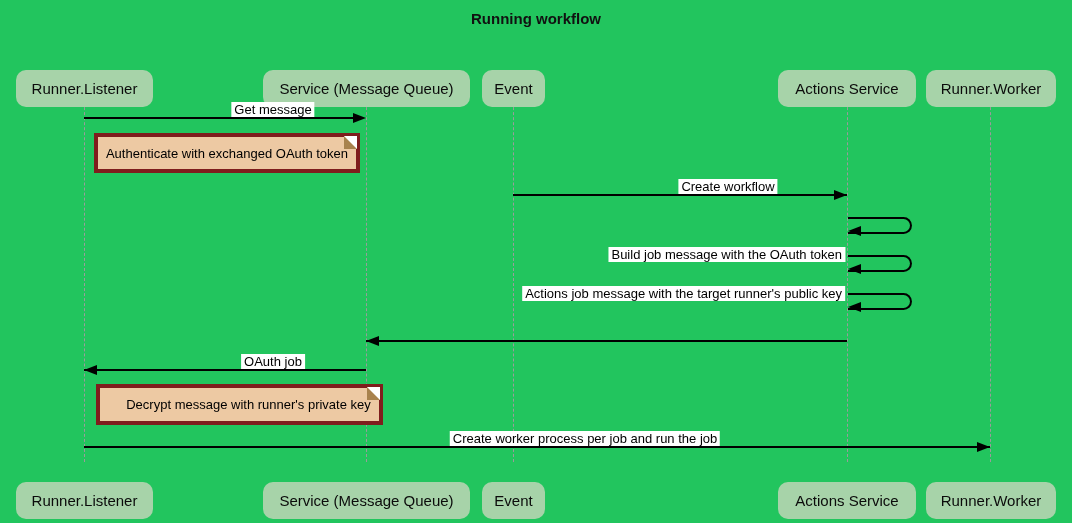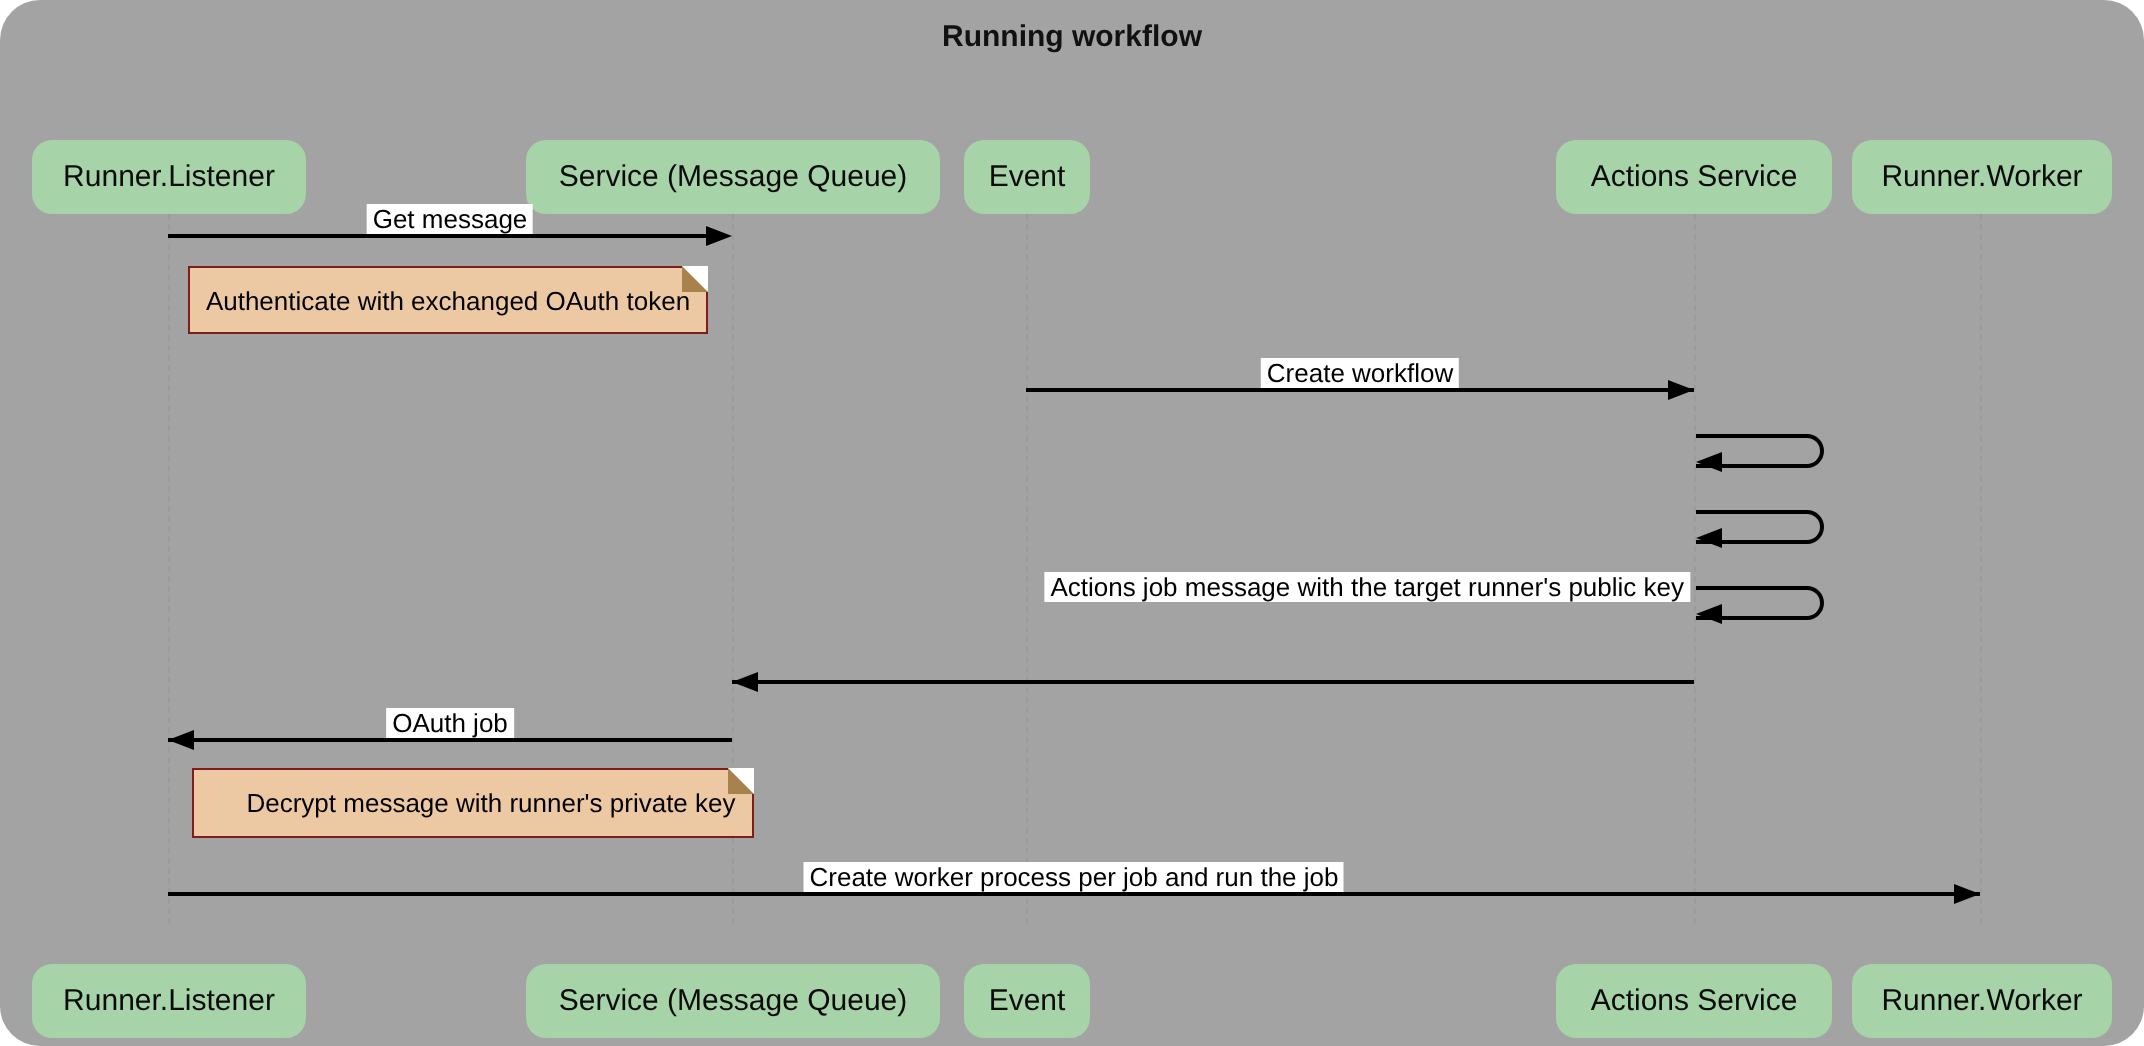"Running workflow" #diagram { background: #a3a3a3 -> #22c55e; border-radius: 20px -> none }
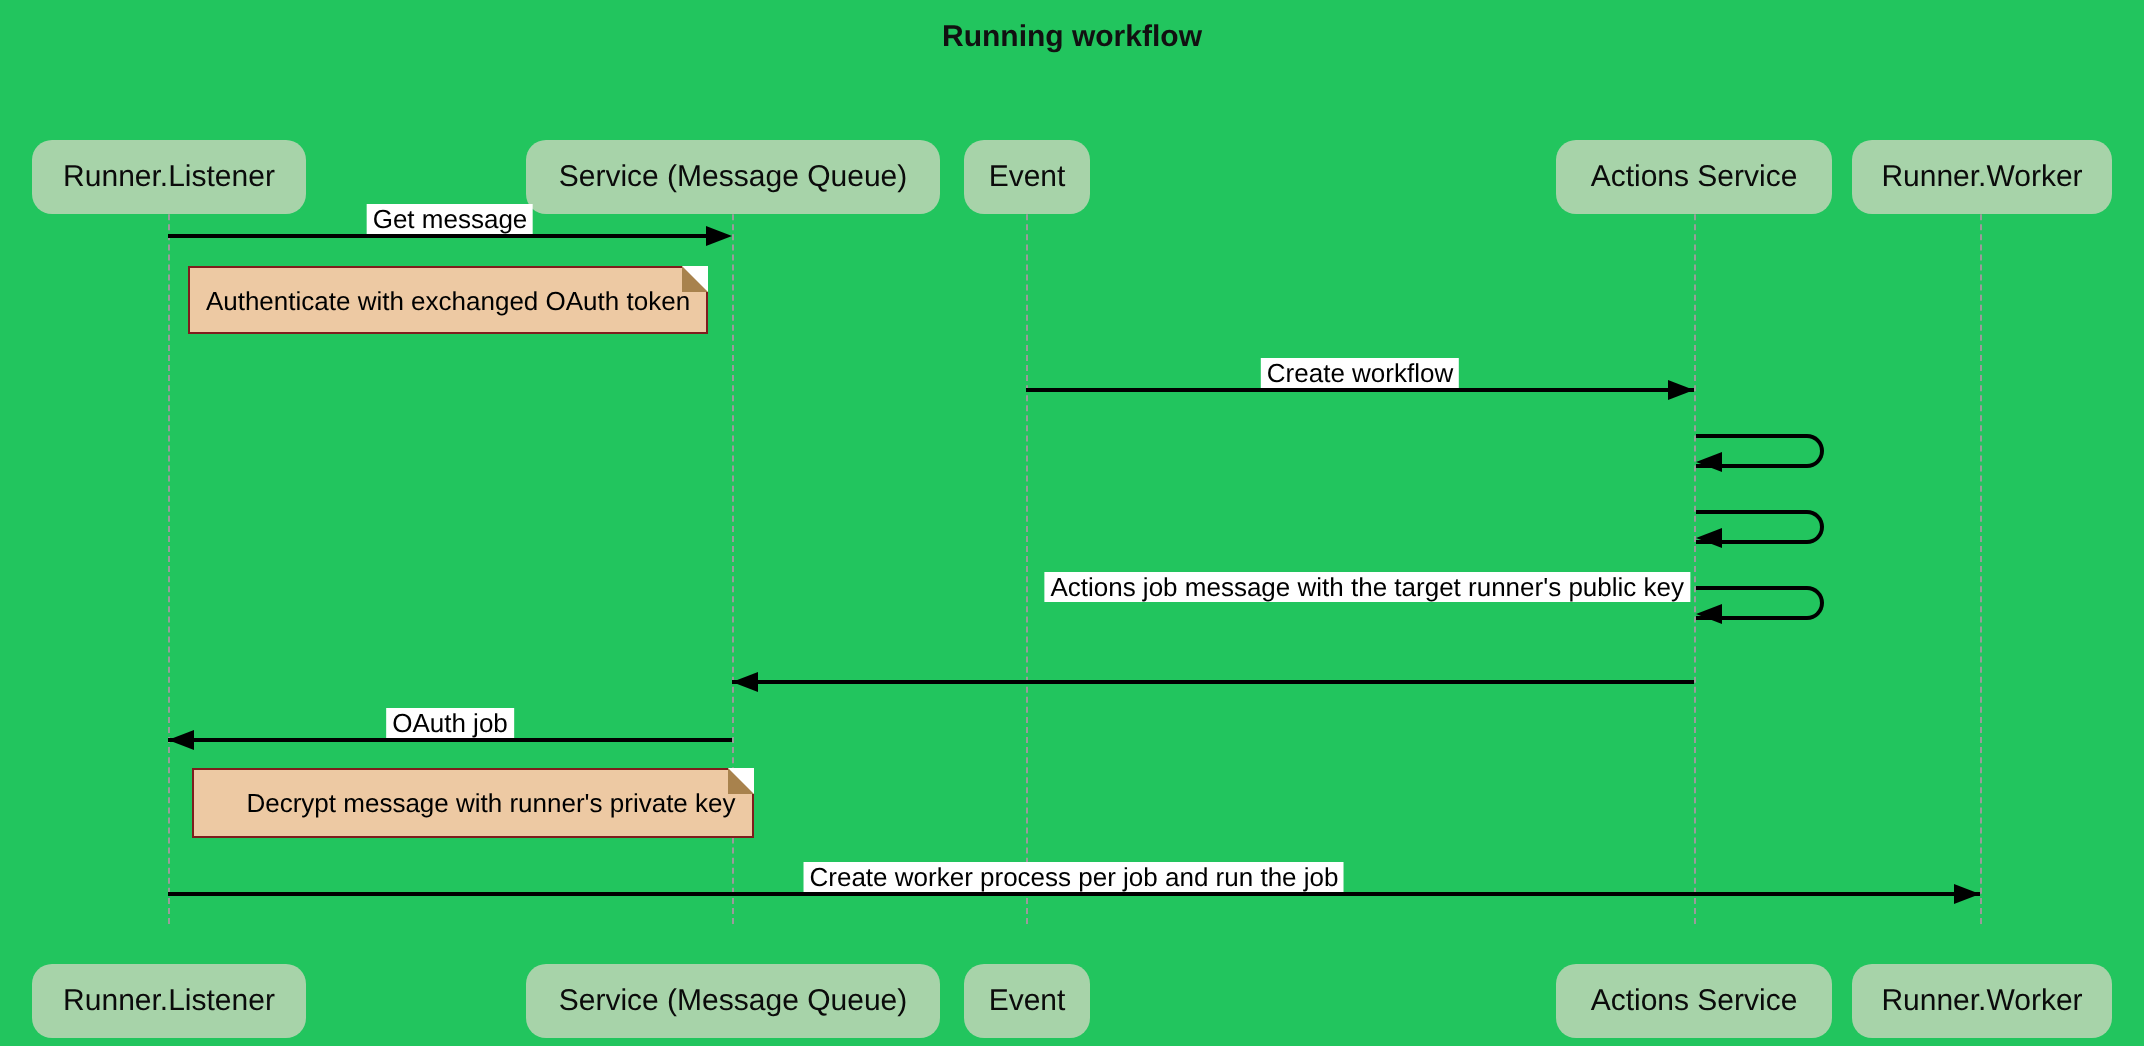"Get message" .center { margin-left: none -> 48px }
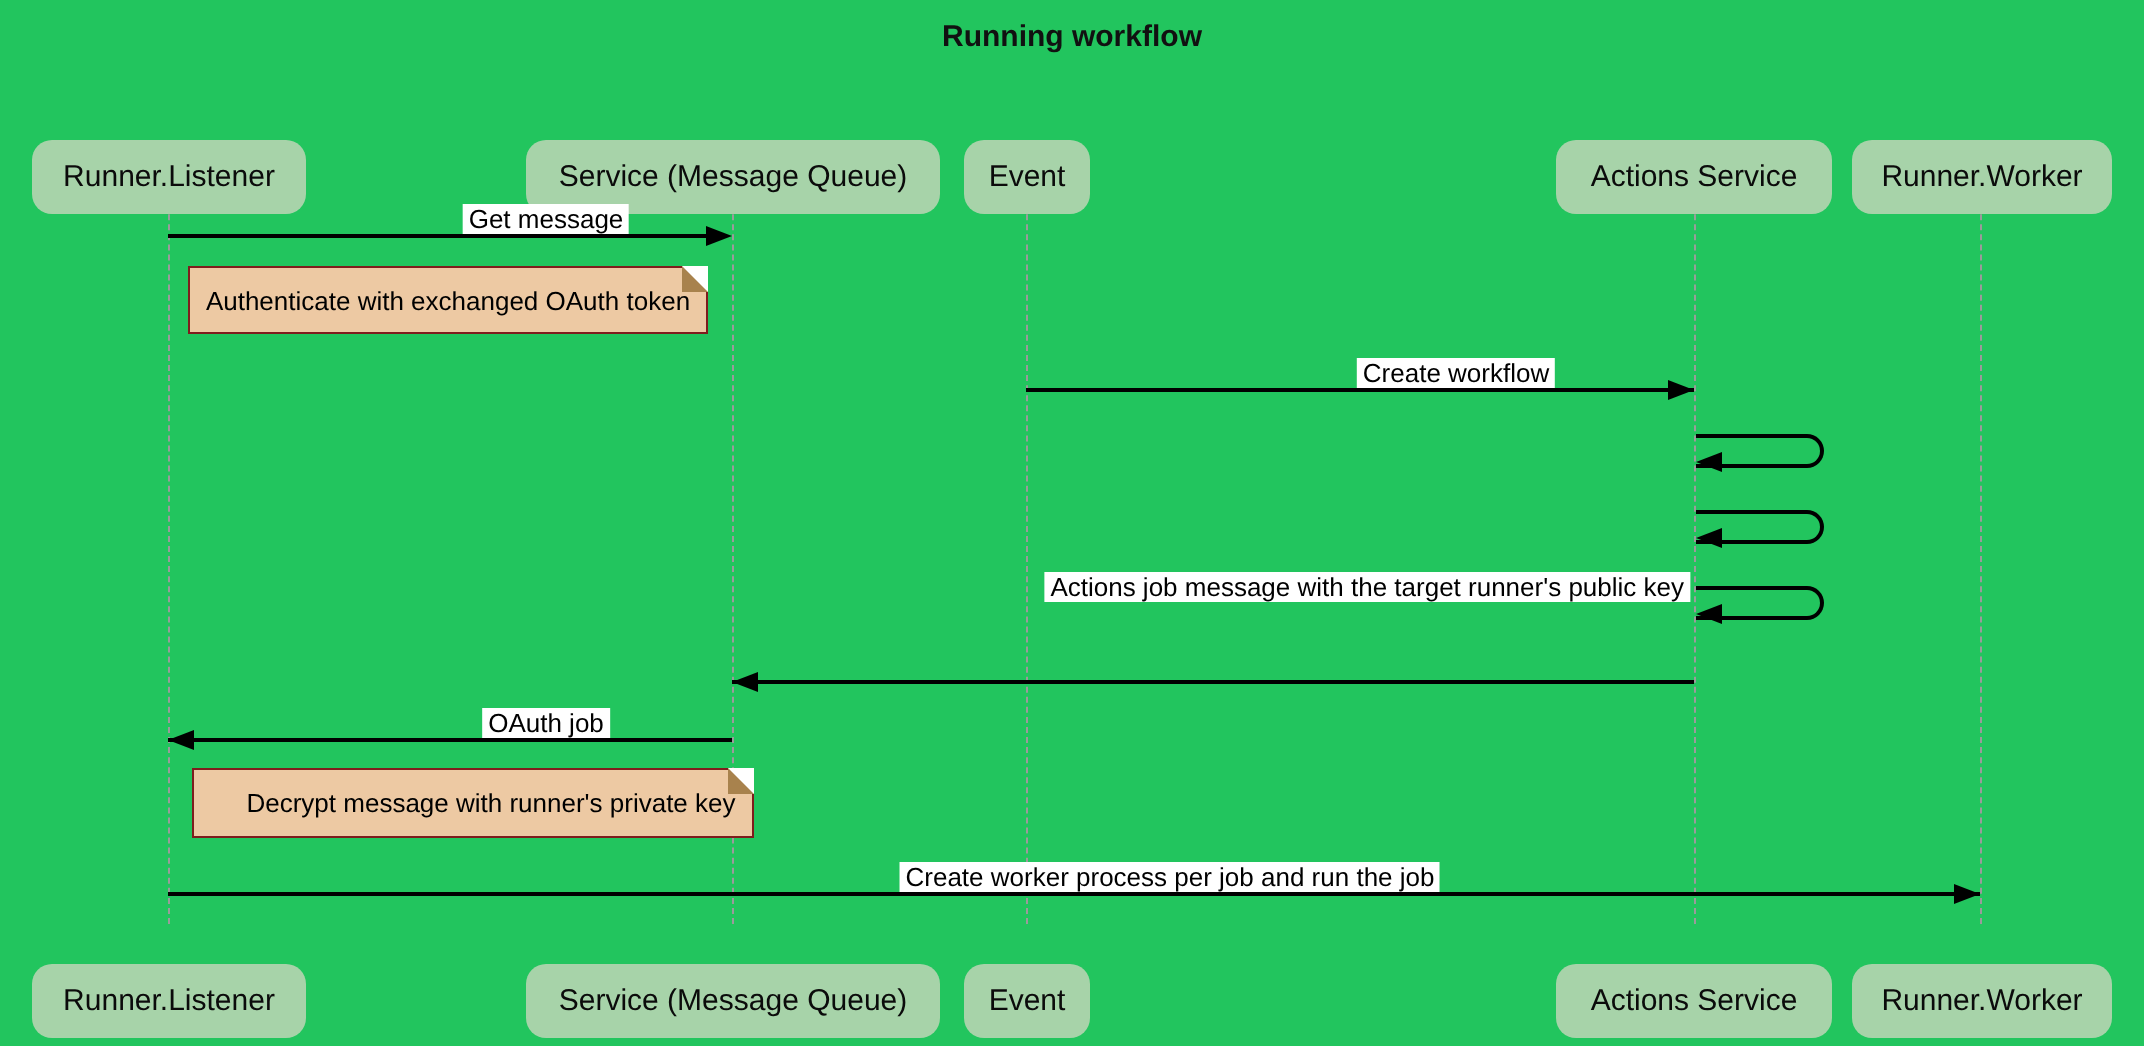"Authenticate with exchanged OAuth token" .note { border: 1px solid #7f1d1d -> 4px solid #7f1d1d }
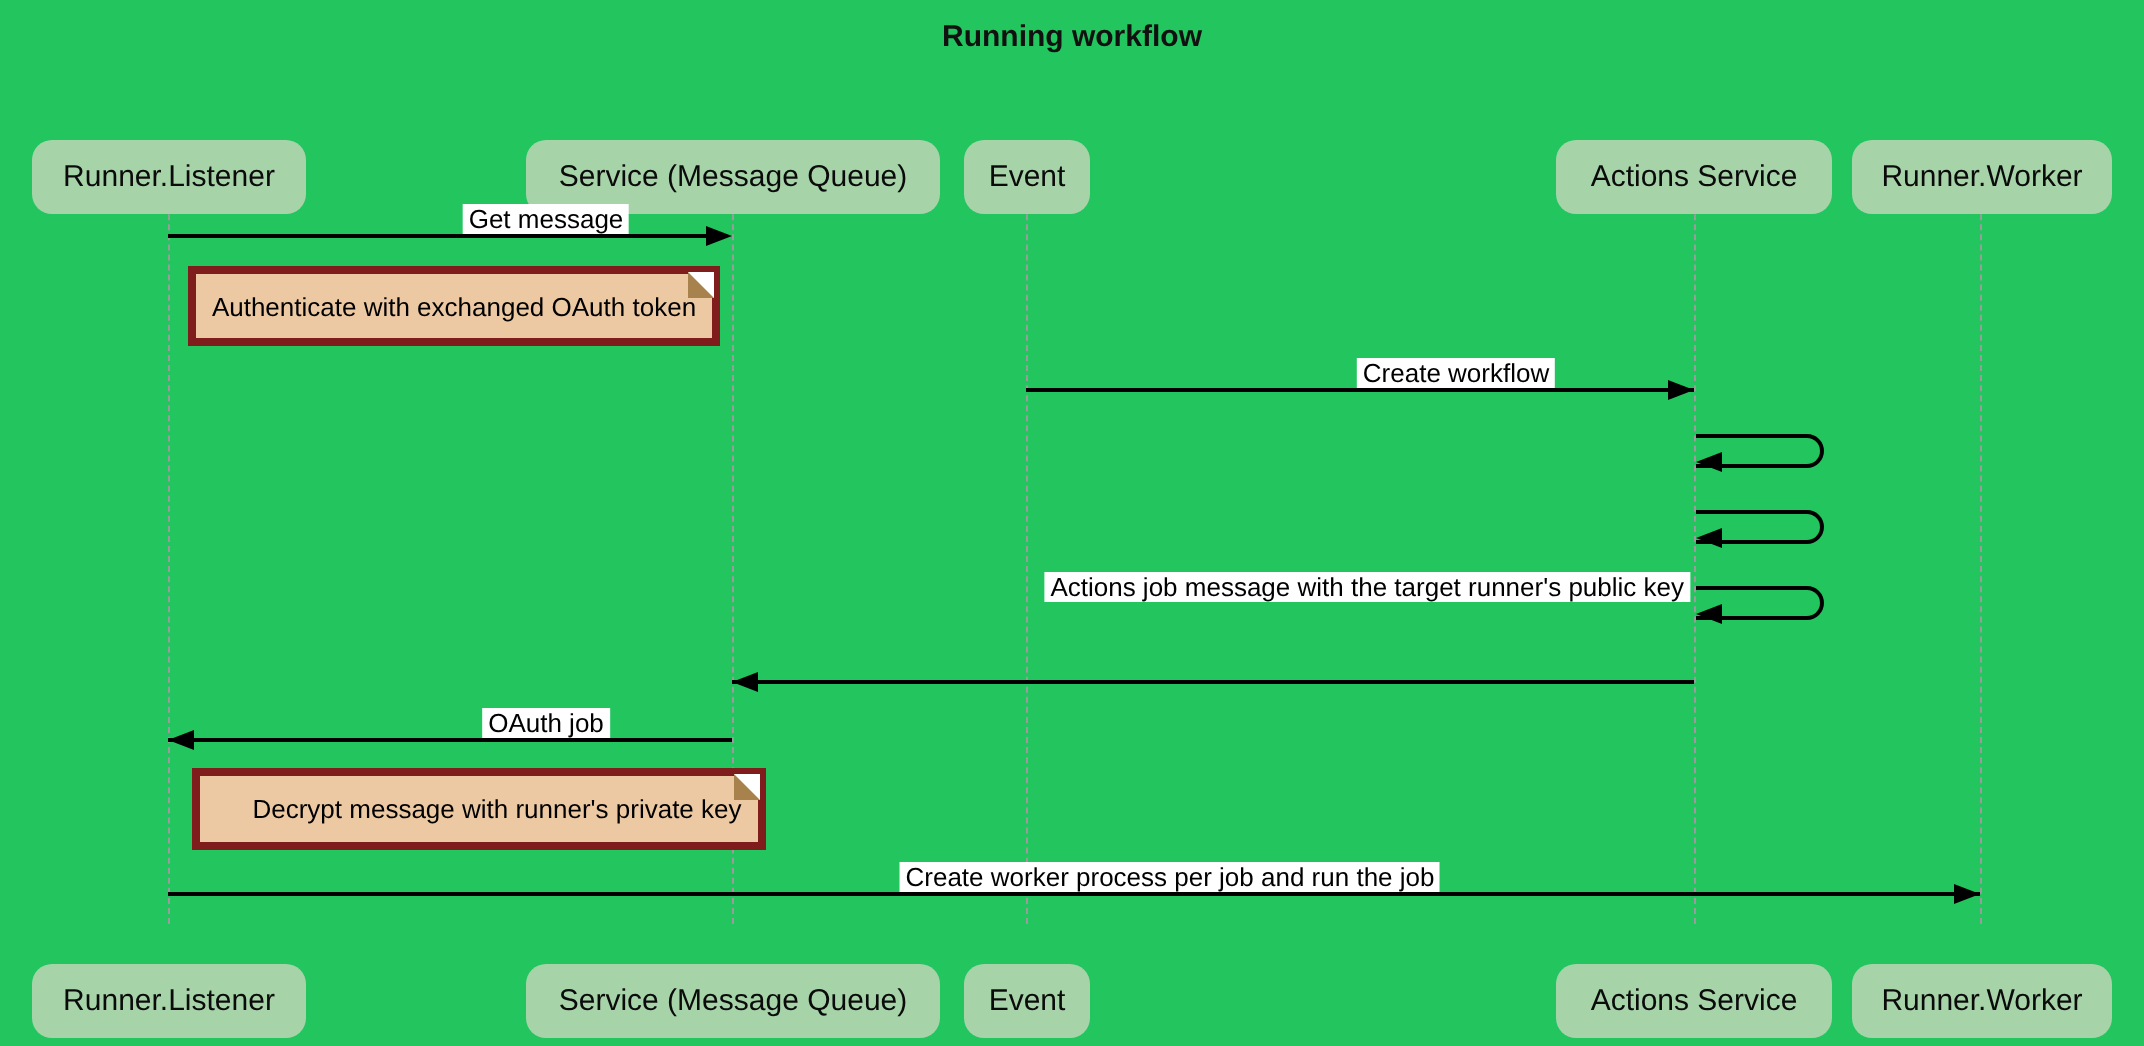"Build job message with the" div.msg-label { html: none -> <div>Build job message with the OAuth token</div> }
